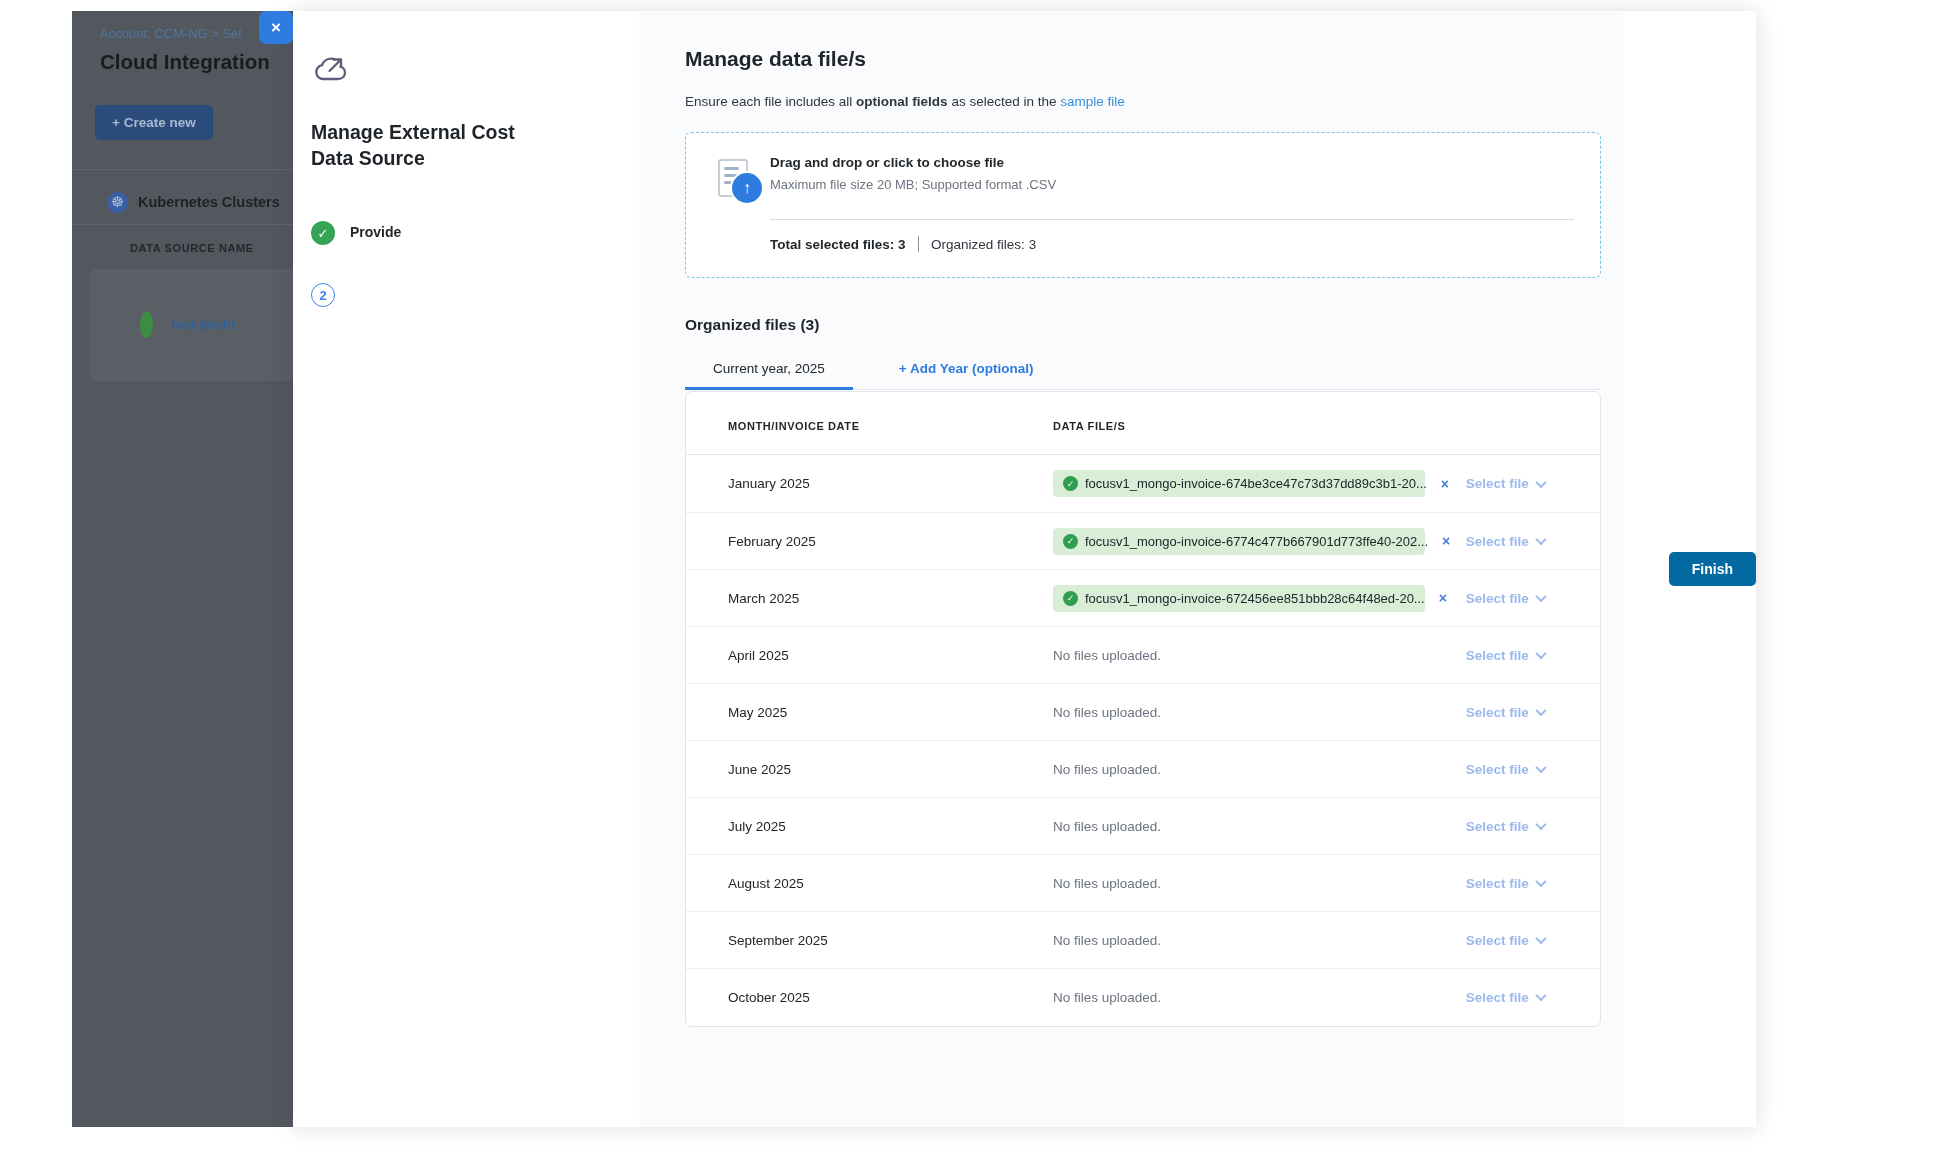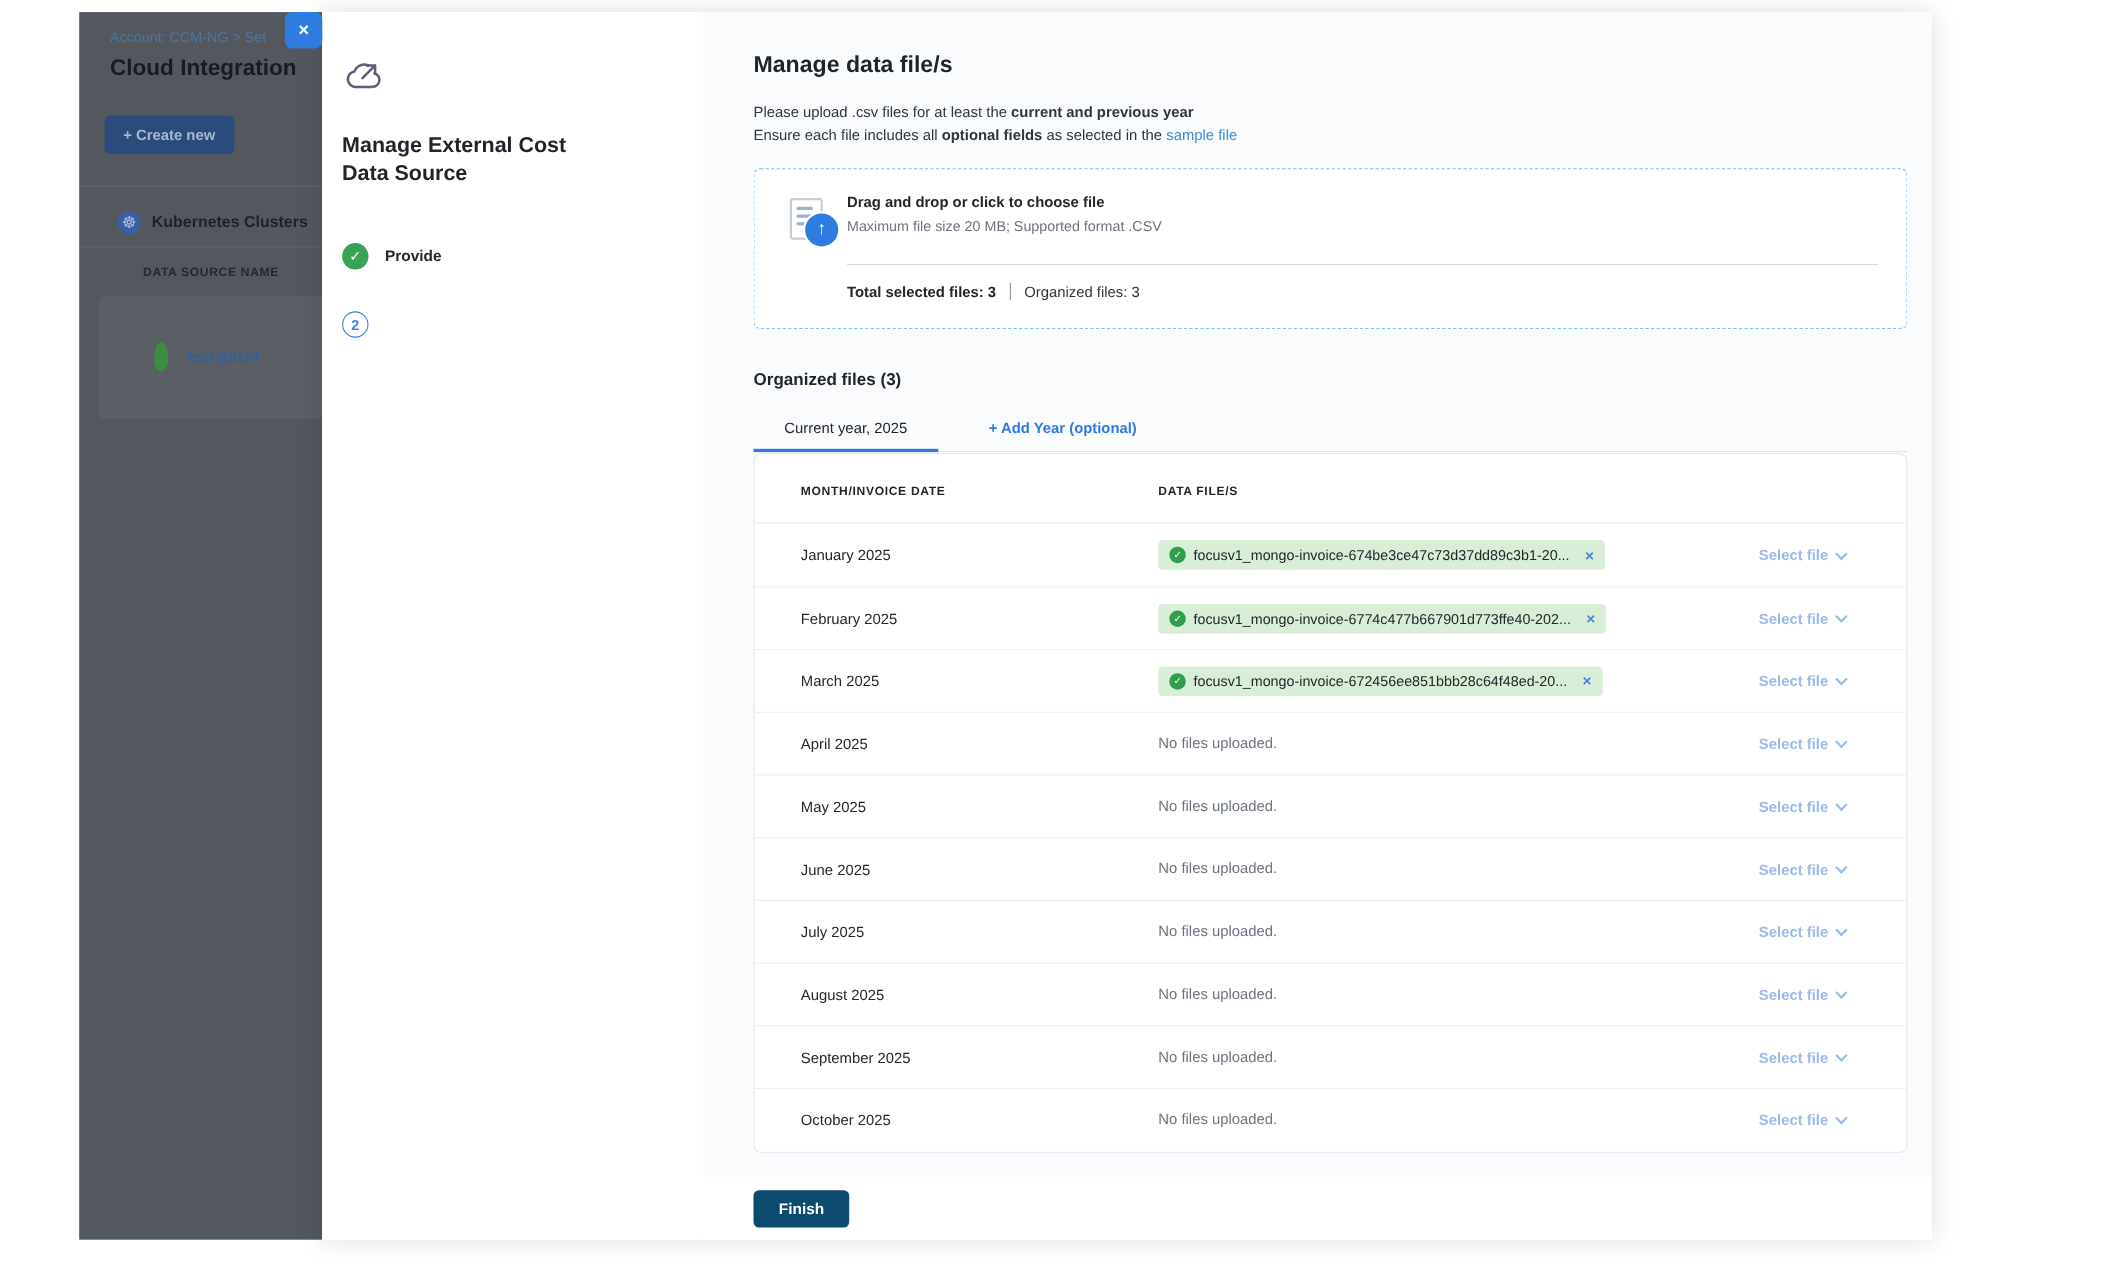"Manage data file/s" .main-panel { flex-direction: column -> row }
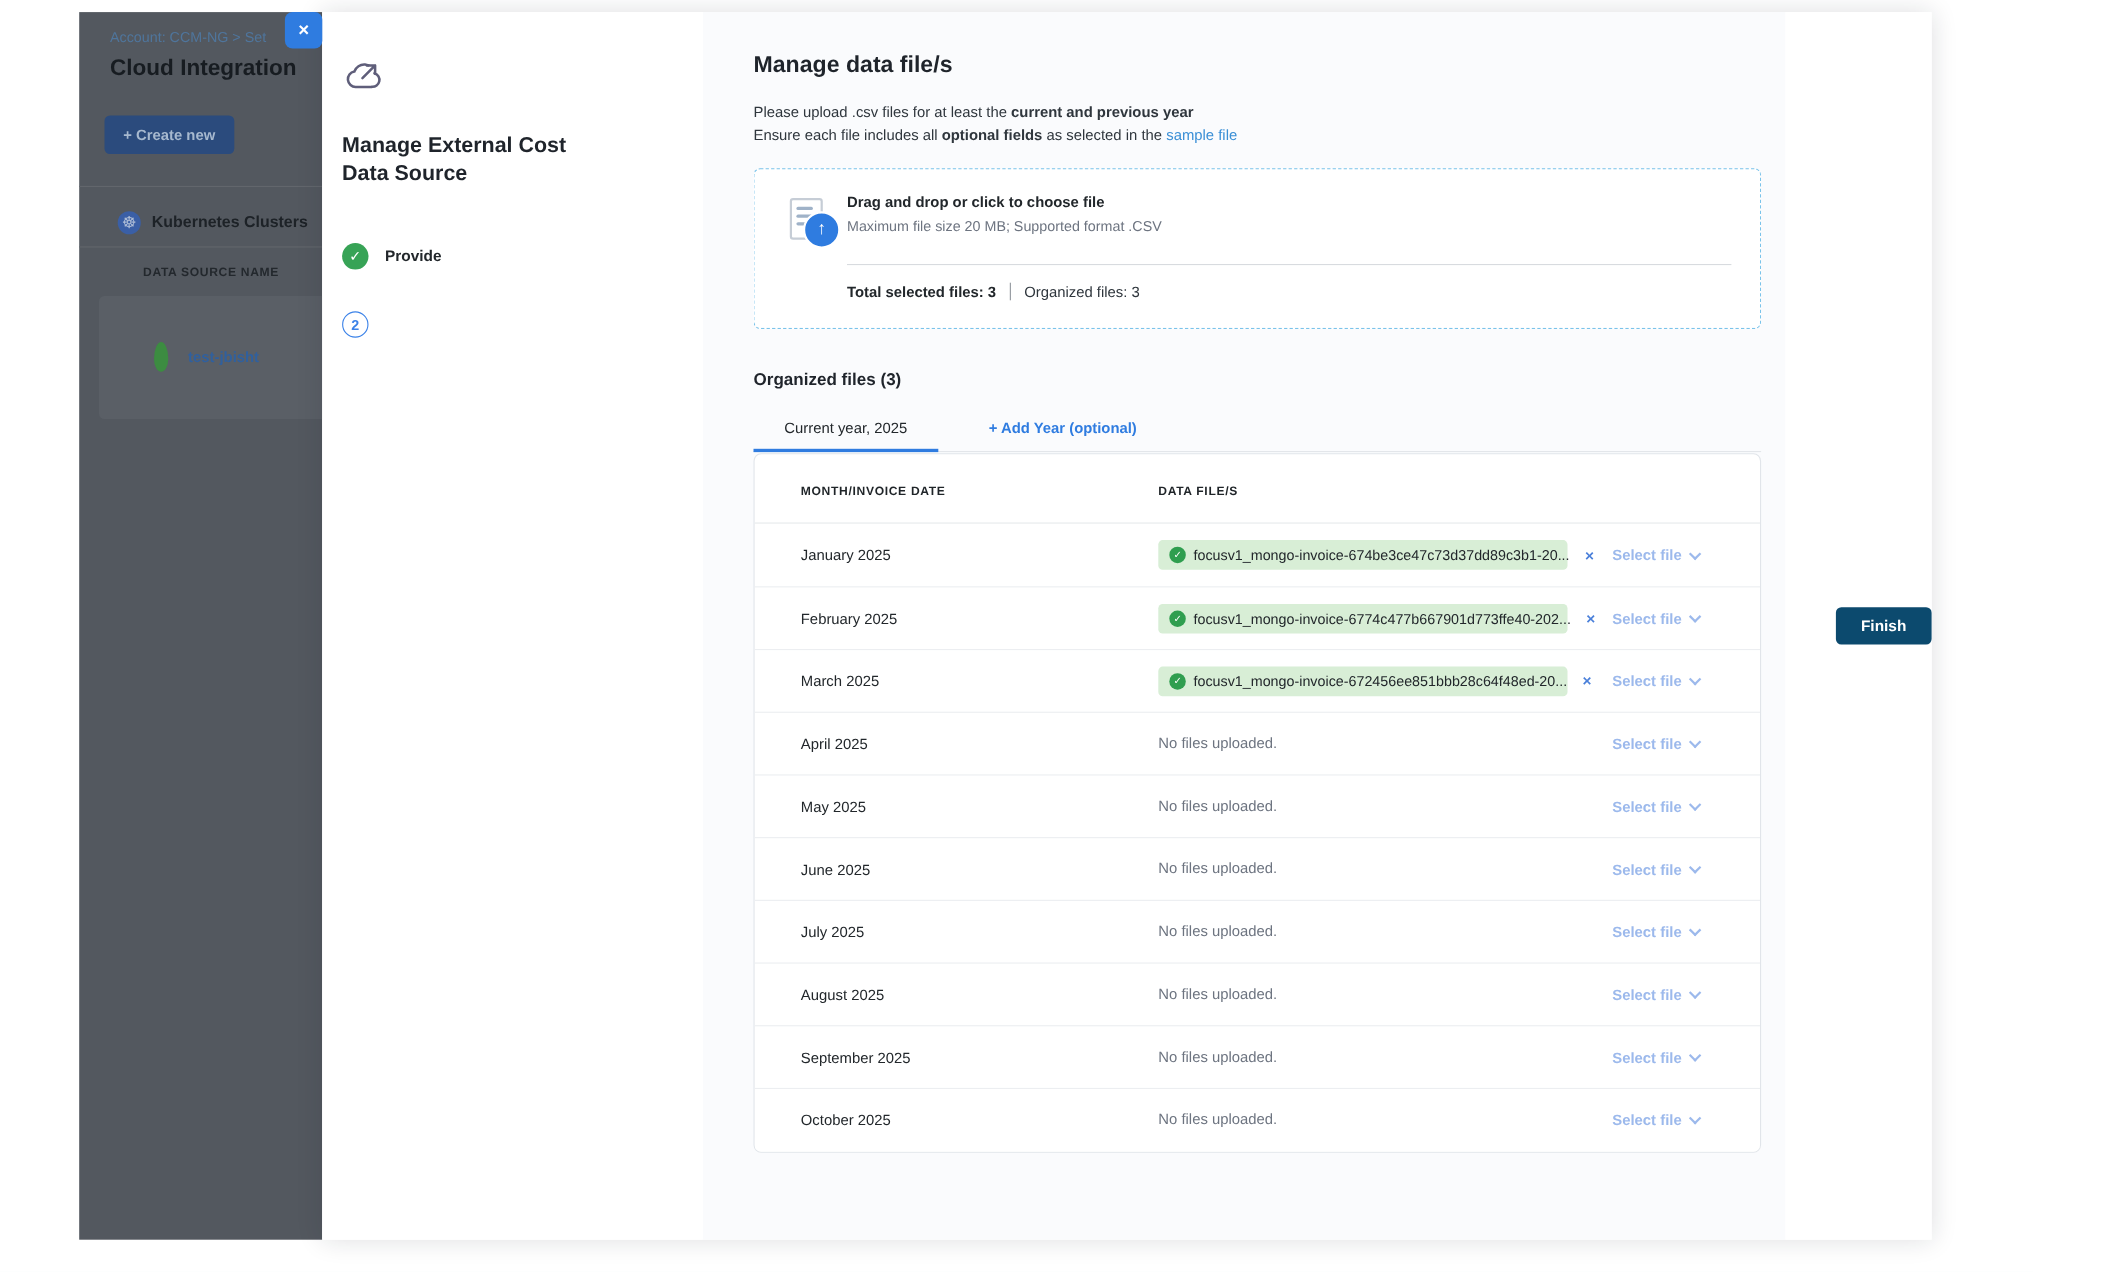"Please upload .csv files for" div { html: <div><span>Please upload .csv files for at least the </span><b>current and previous year</b></div> -> none }
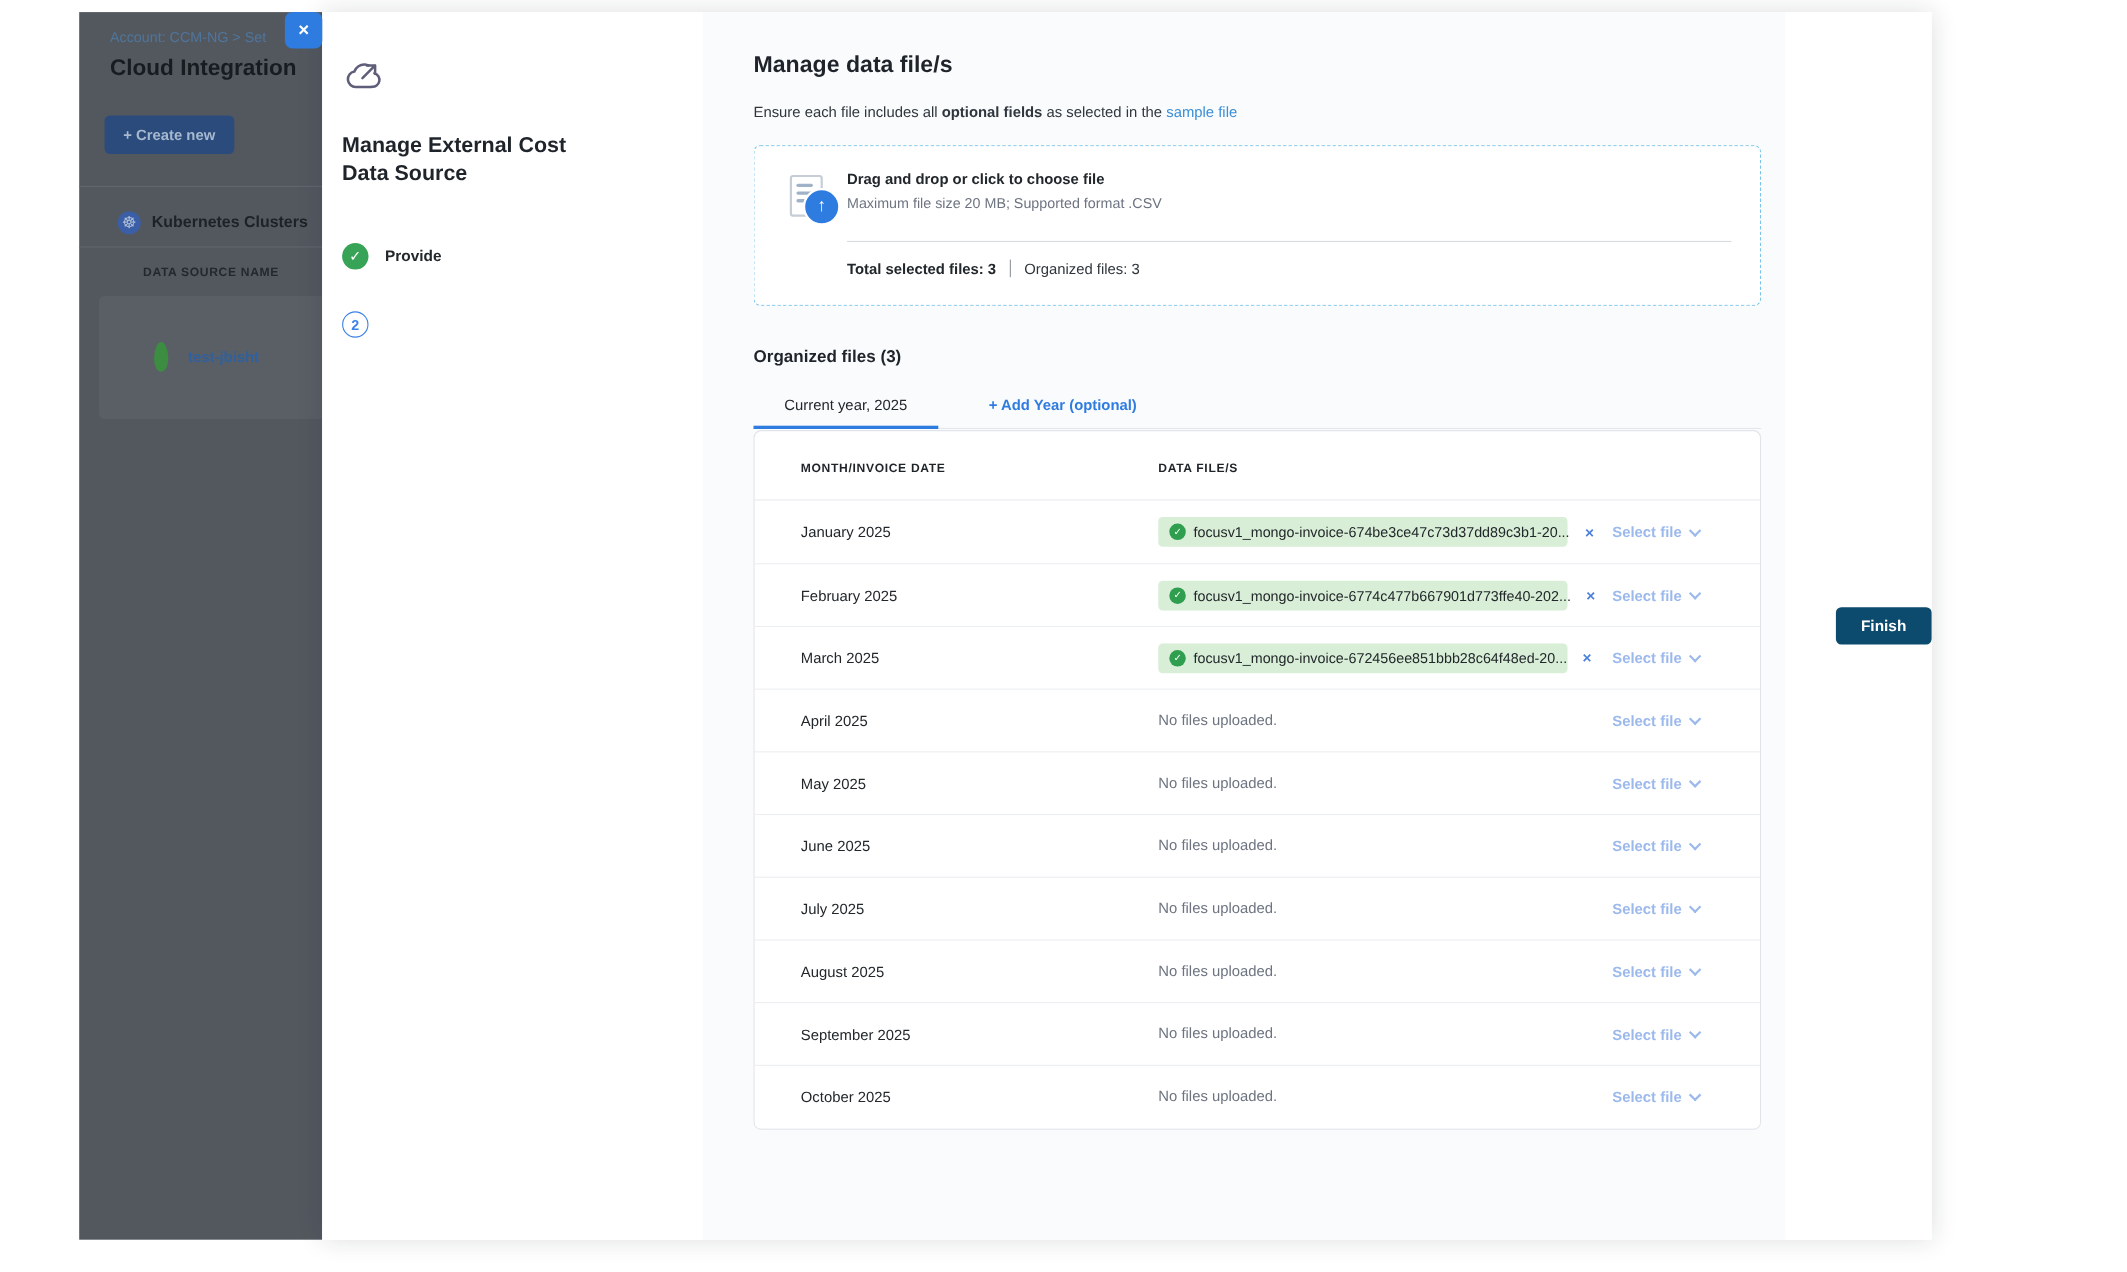"Finish" .finish-btn { background: #0c4a6e -> #0369a1 }
